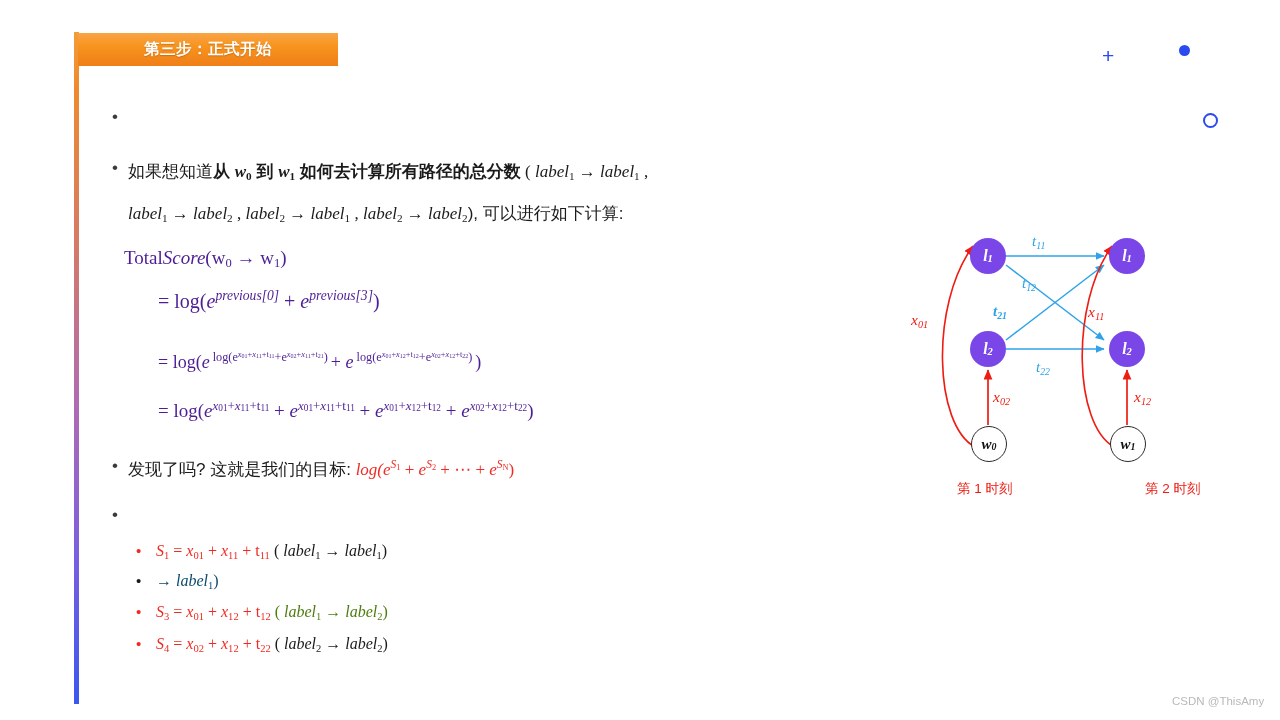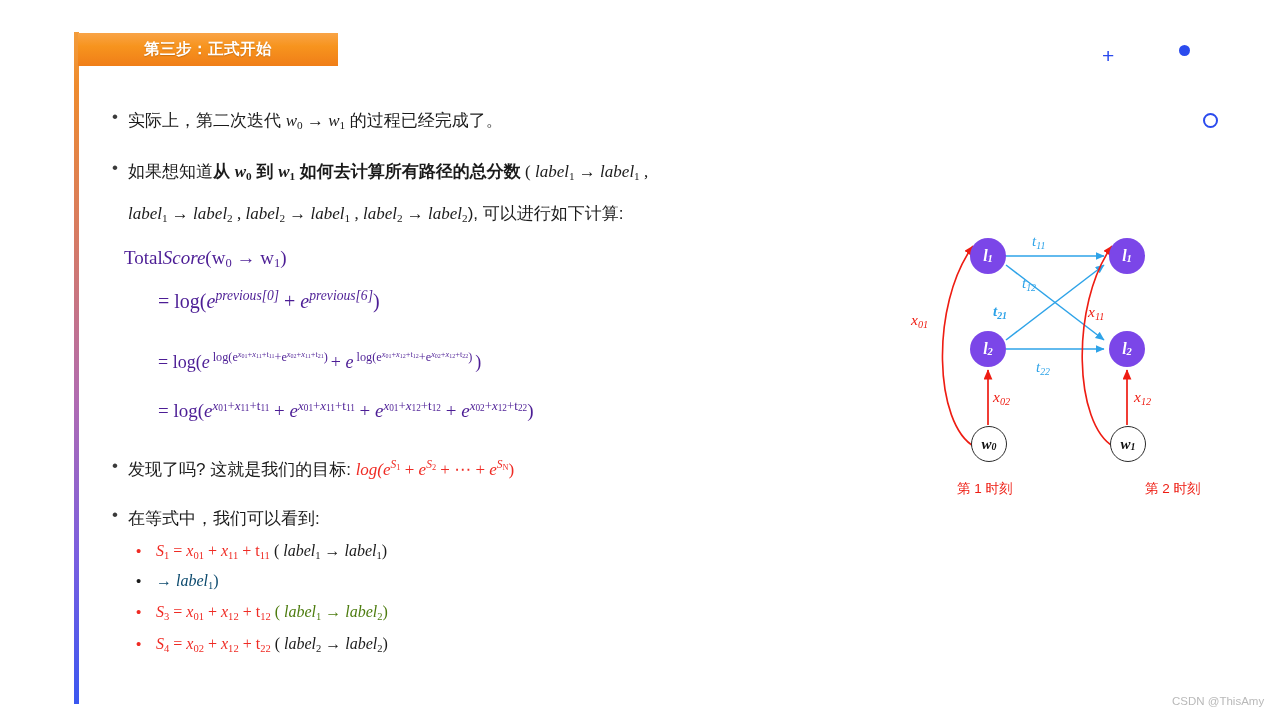"实际上，第二次迭代 w0 → w1 的过程已经完成了。" span.btext { html: <span> <span>实际上，第二次迭代 </span><span>w</span><sub>0</sub><span> → </span><span>w</span><sub>1</sub><span> 的过程已经完成了。</span> </span> -> none }
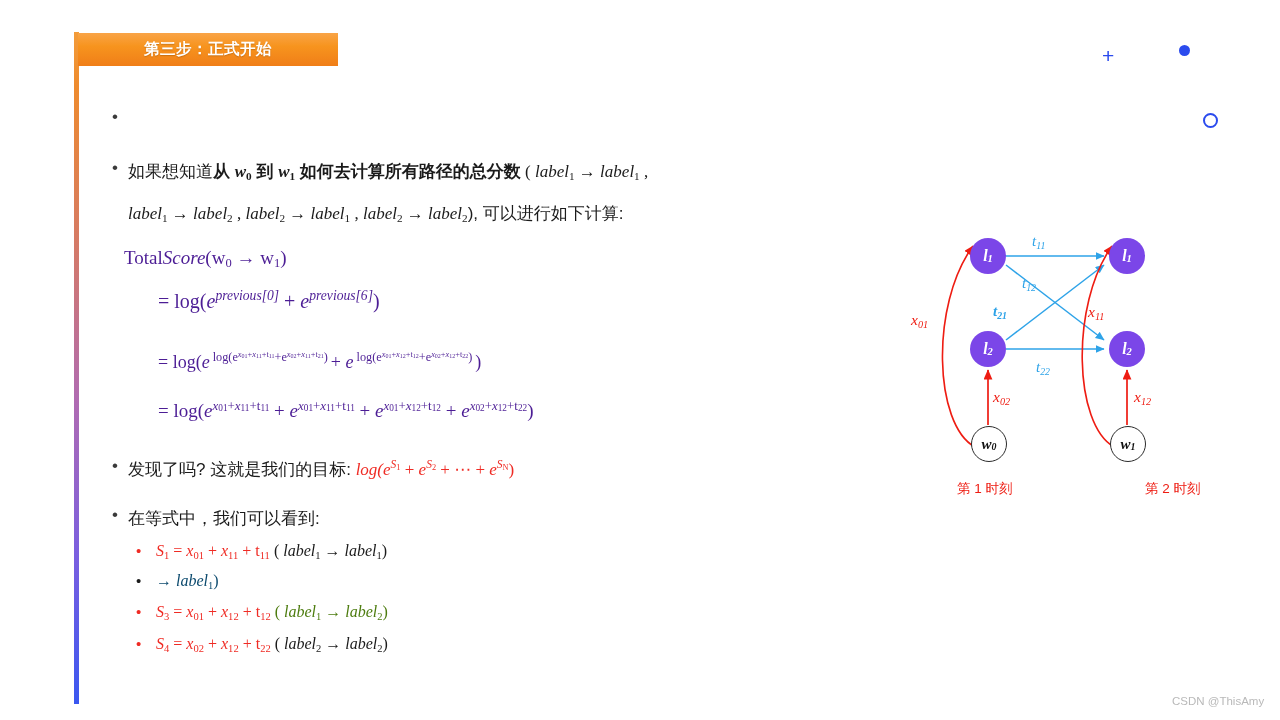"previous[6]" sup { text: 6 -> 3 }
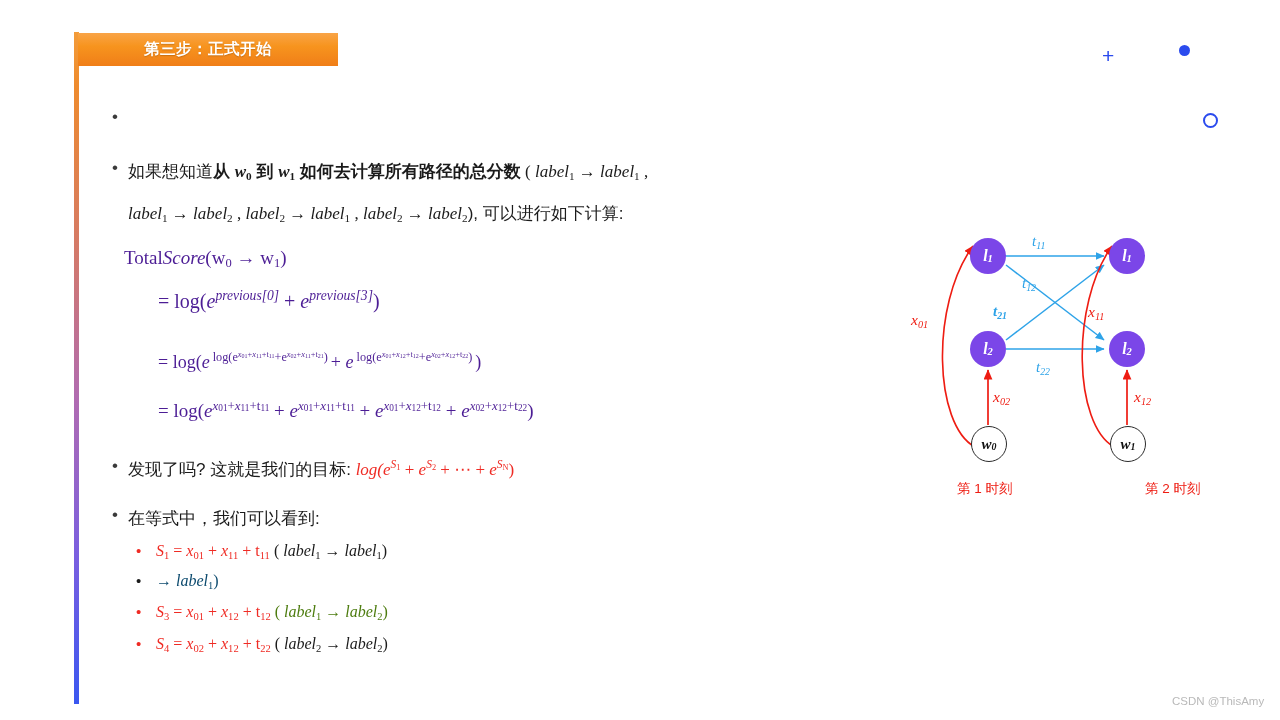"在等式中，我们可以看到:" span.btext { html: <span>在等式中，我们可以看到:</span> -> none }
